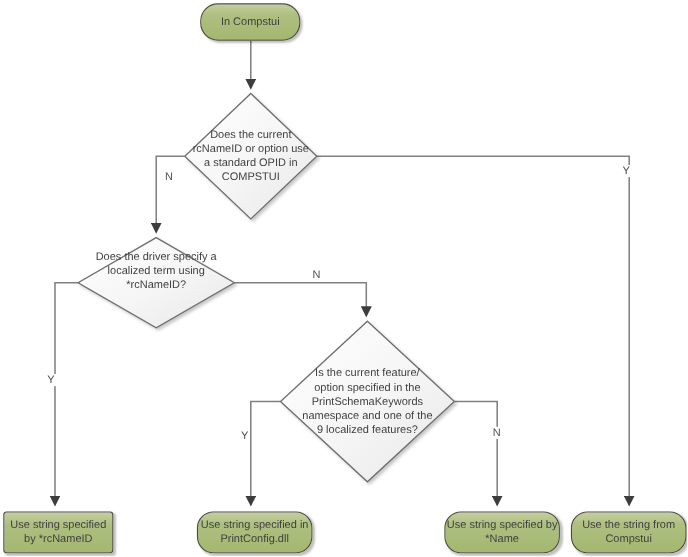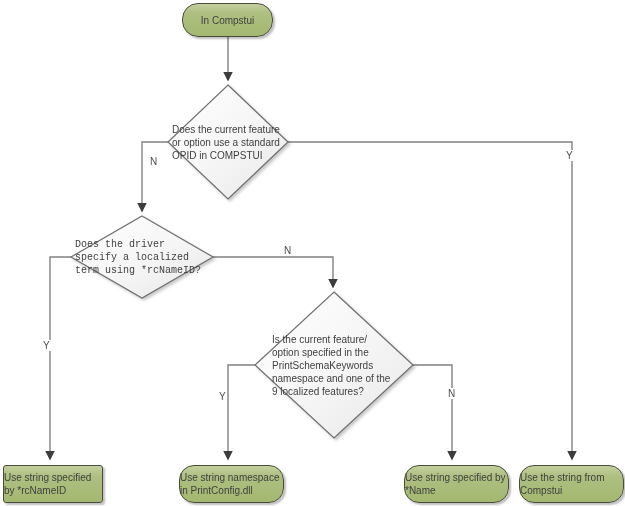"In Compstui" .node { text-align: none -> center }
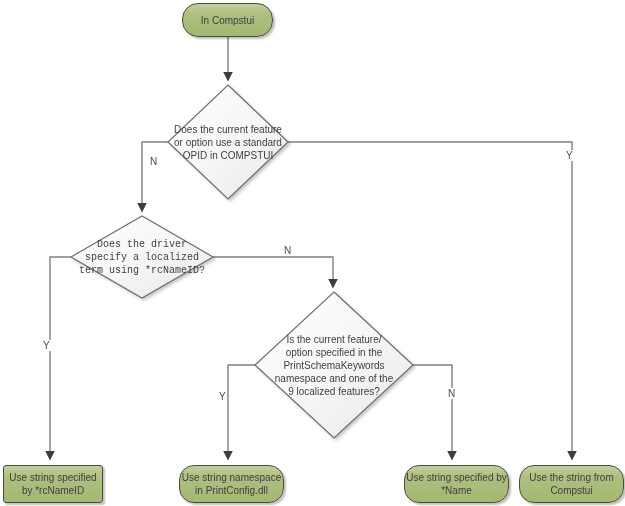"Does the current feature or" span { text: feature -> rcNameID }
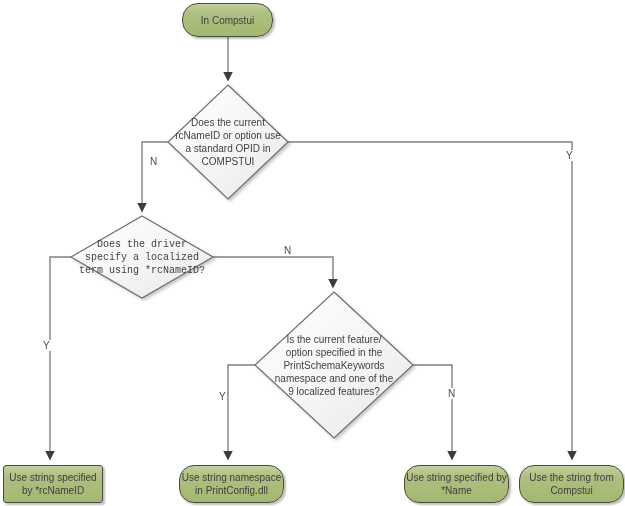"Does the driver specify a" div.node { font-family: Liberation Mono, monospace -> none; top: 237px -> 226px }
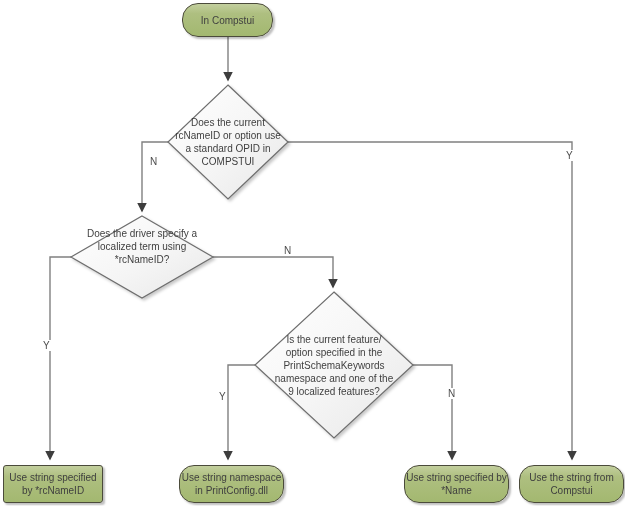"Use string namespace in PrintConfig.dll" span { text: namespace -> specified }
